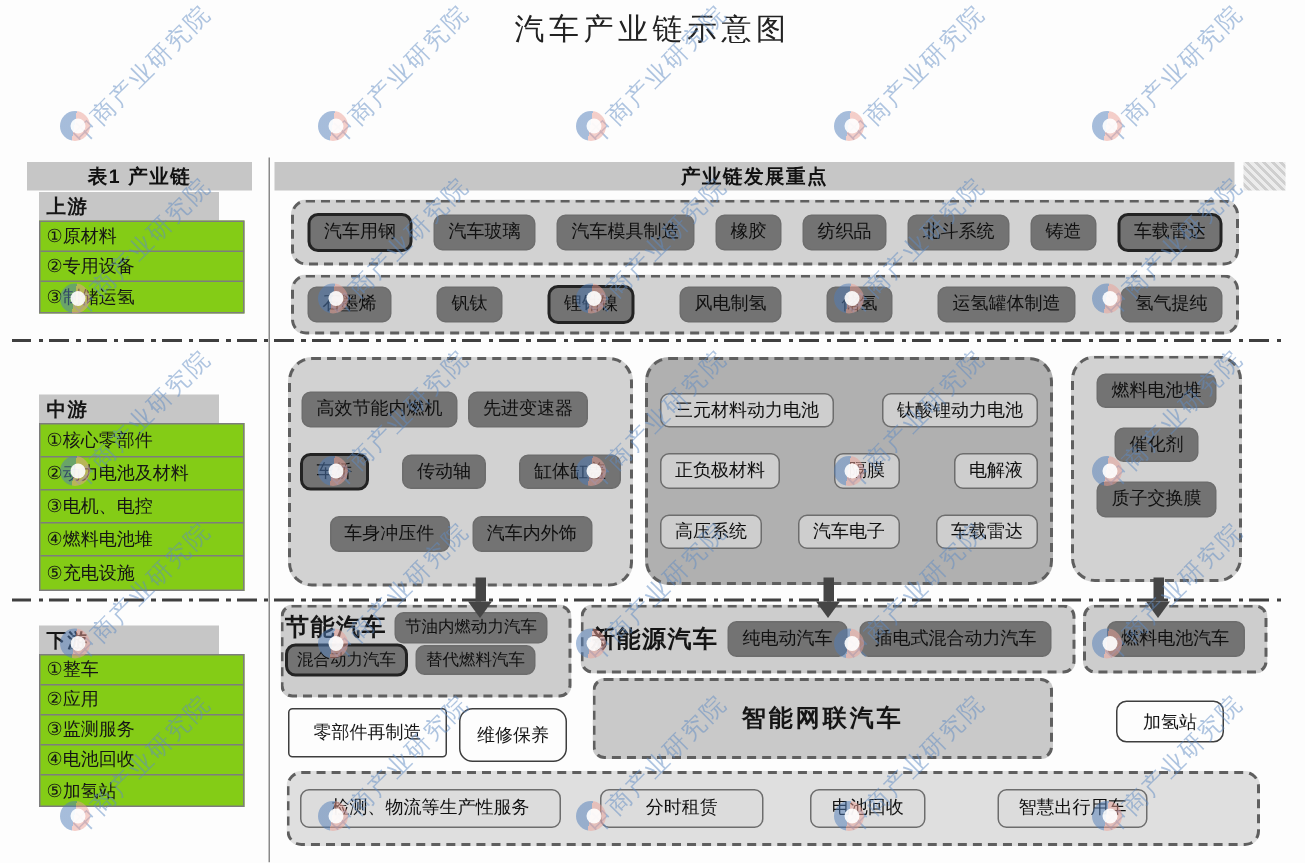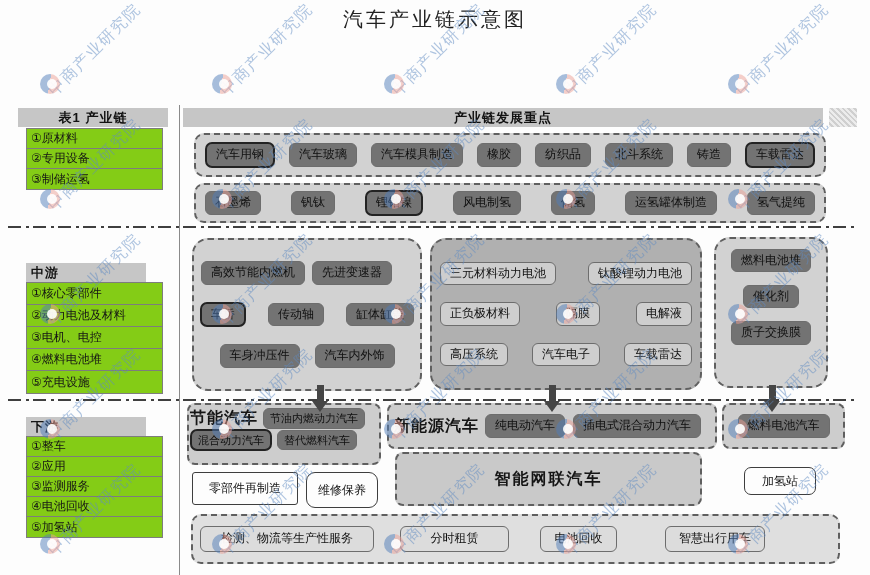"上游" div.side-label { html: none -> <div>上游</div> }
